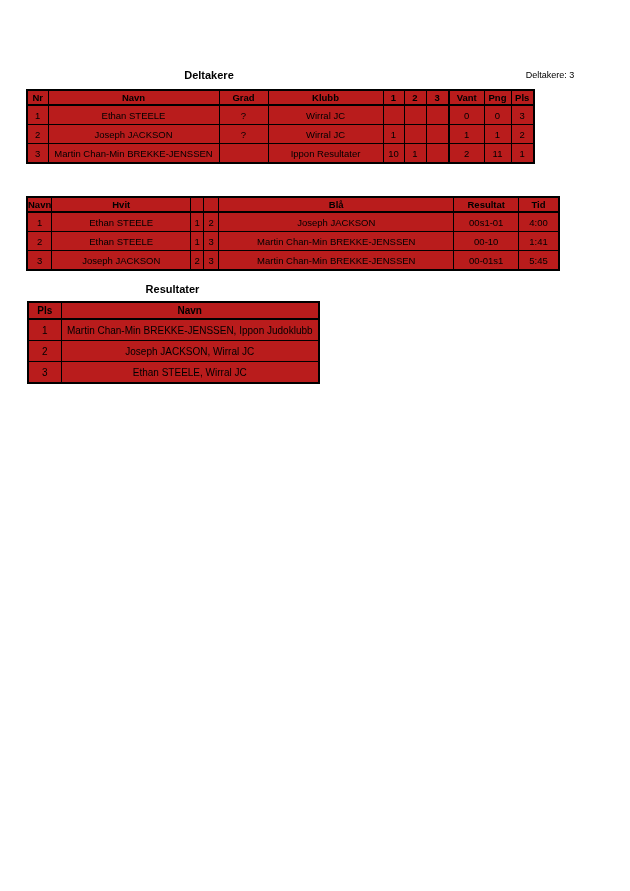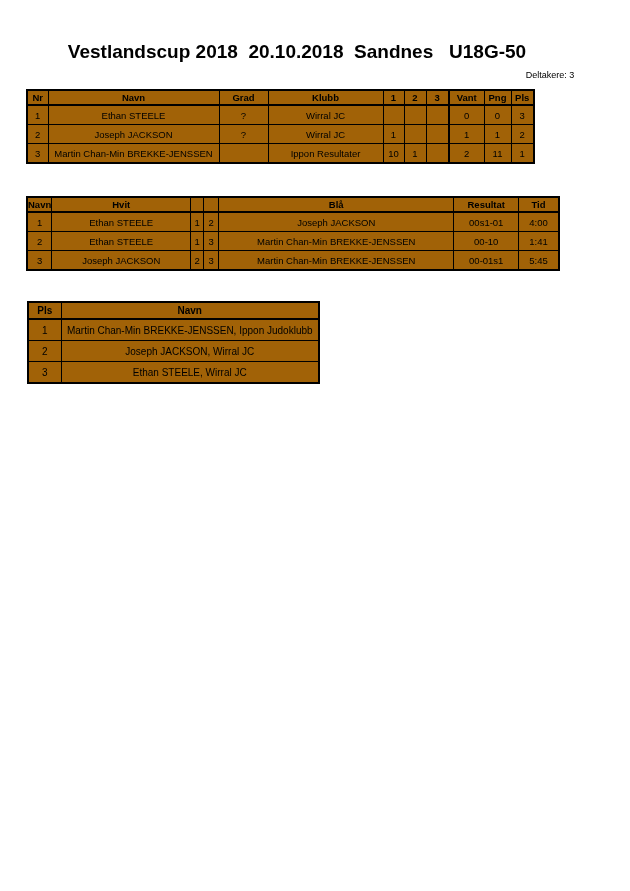"Vestlandscup 2018 20.10.2018 Sandnes" div.title { html: <div>Vestlandscup 2018 20.10.2018 Sandnes U18G-50</div> -> none }
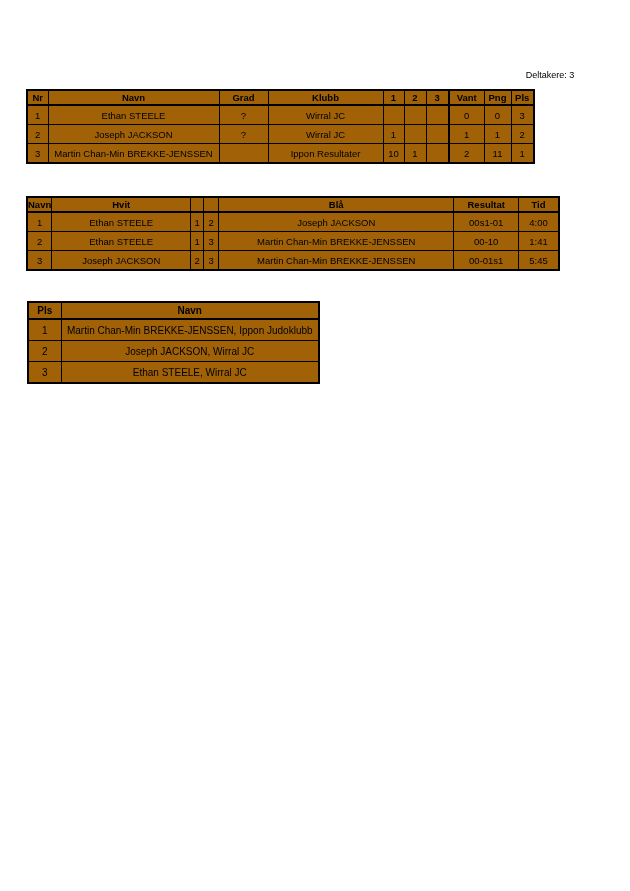"Deltakere" div.sec-title { html: none -> <div>Deltakere</div> }
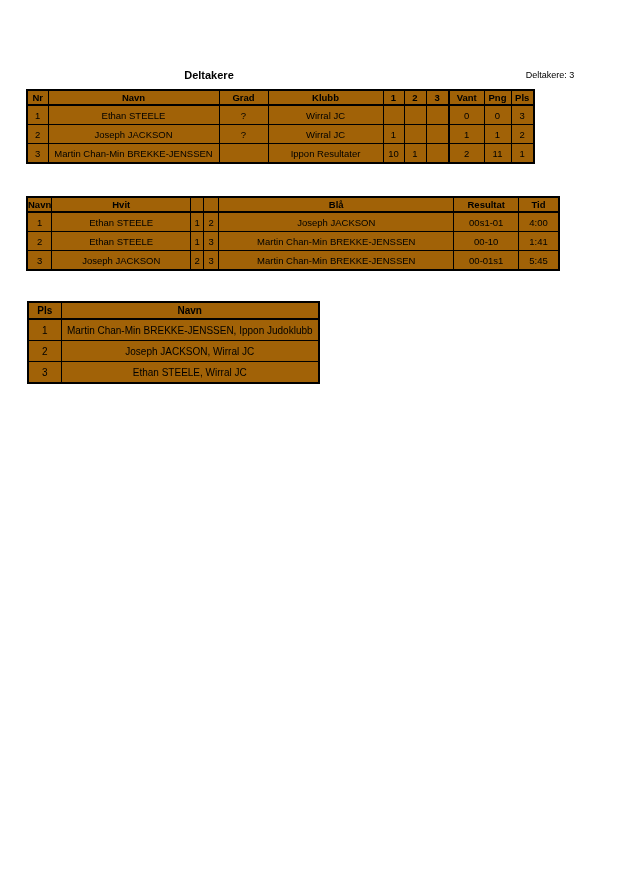"Nr" table.t { background: #a16207 -> #b91c1c }
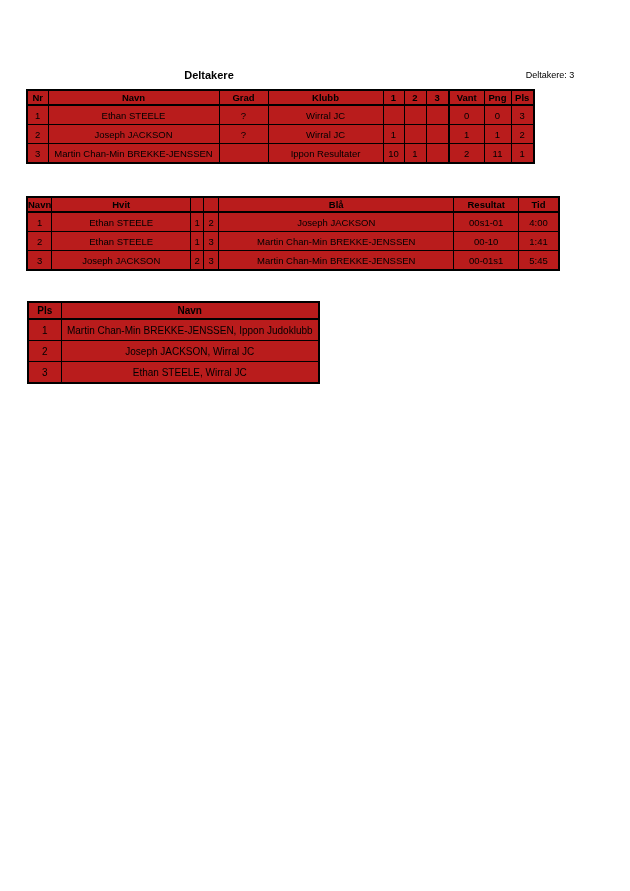"Resultater" div.sec-title { html: none -> <div>Resultater</div> }
